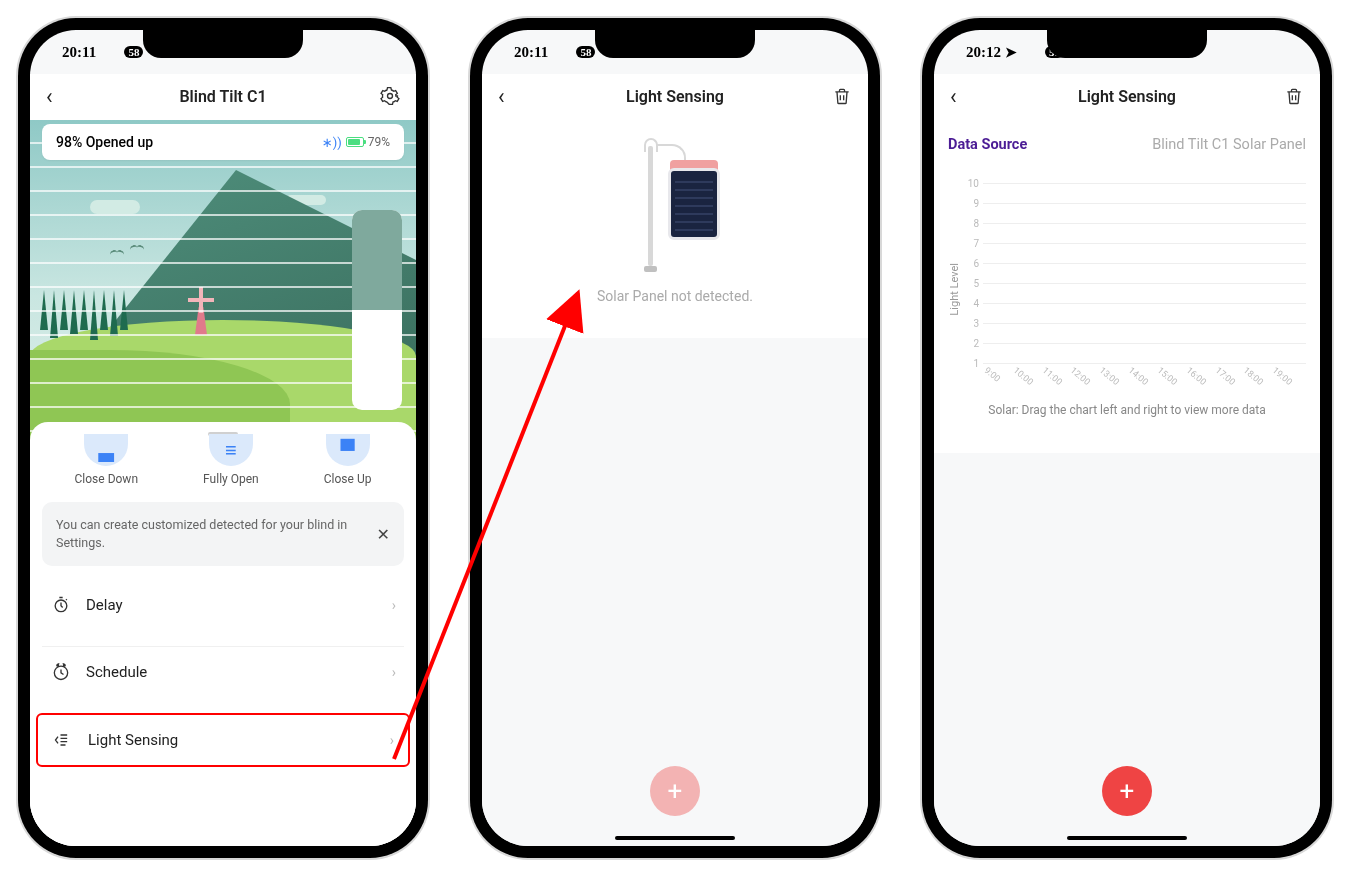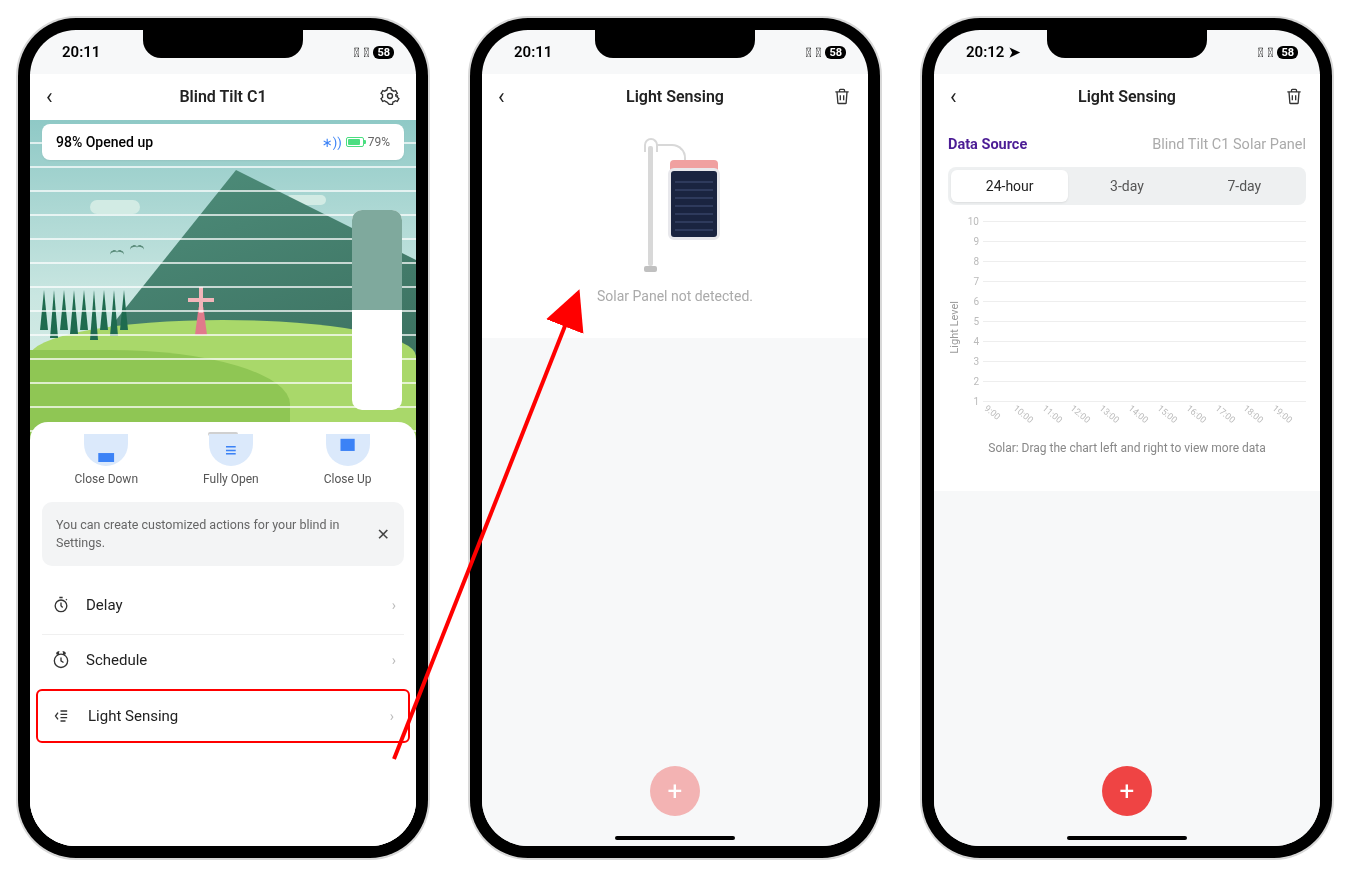"20:11" .status-bar { font-family: none -> Liberation Serif, serif; justify-content: space-between -> none }
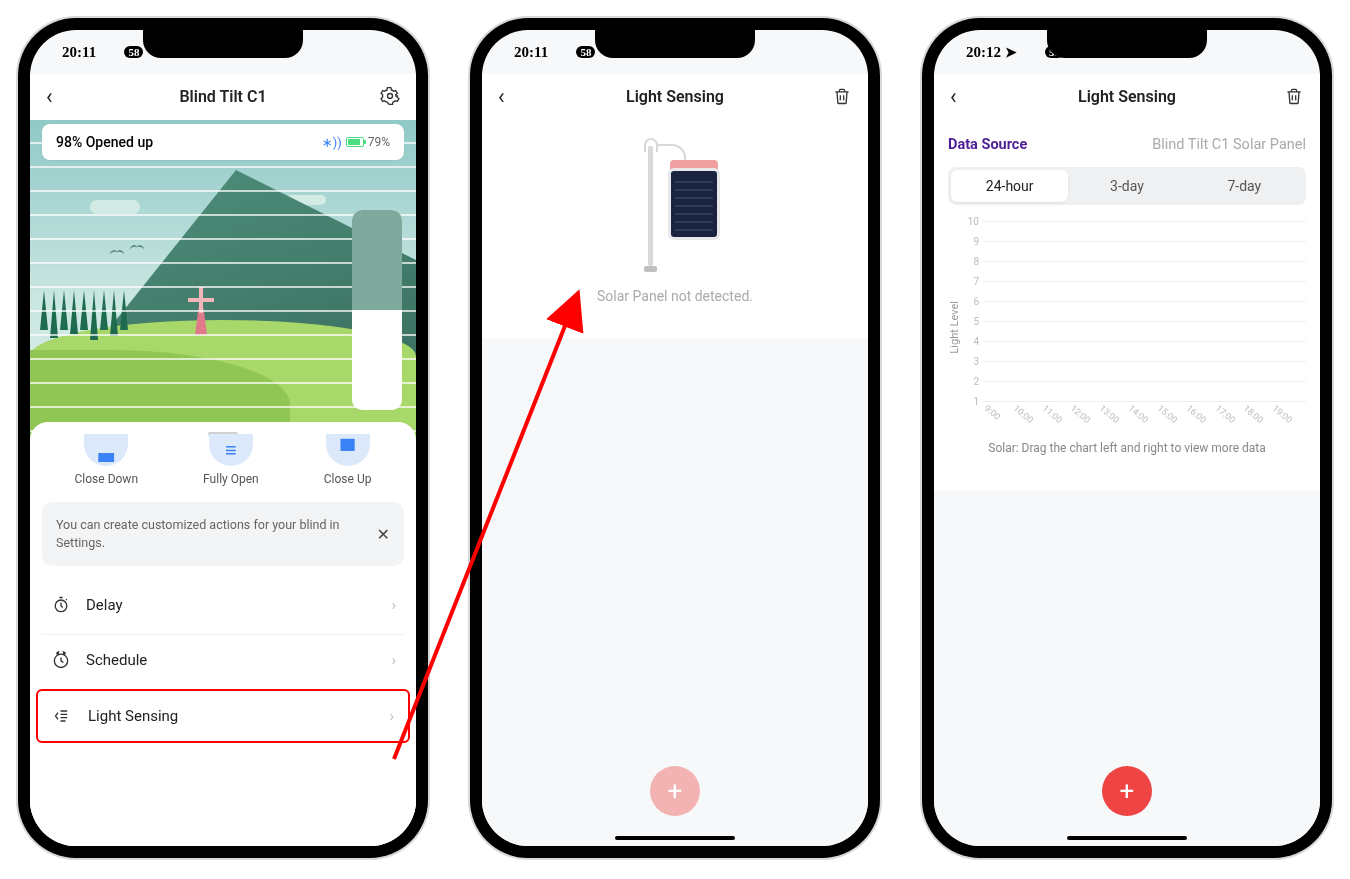"24-hour" div.seg { html: <div> <div>24-hour</div> <div>3-day</div> <div>7-day</div> </div> -> none }
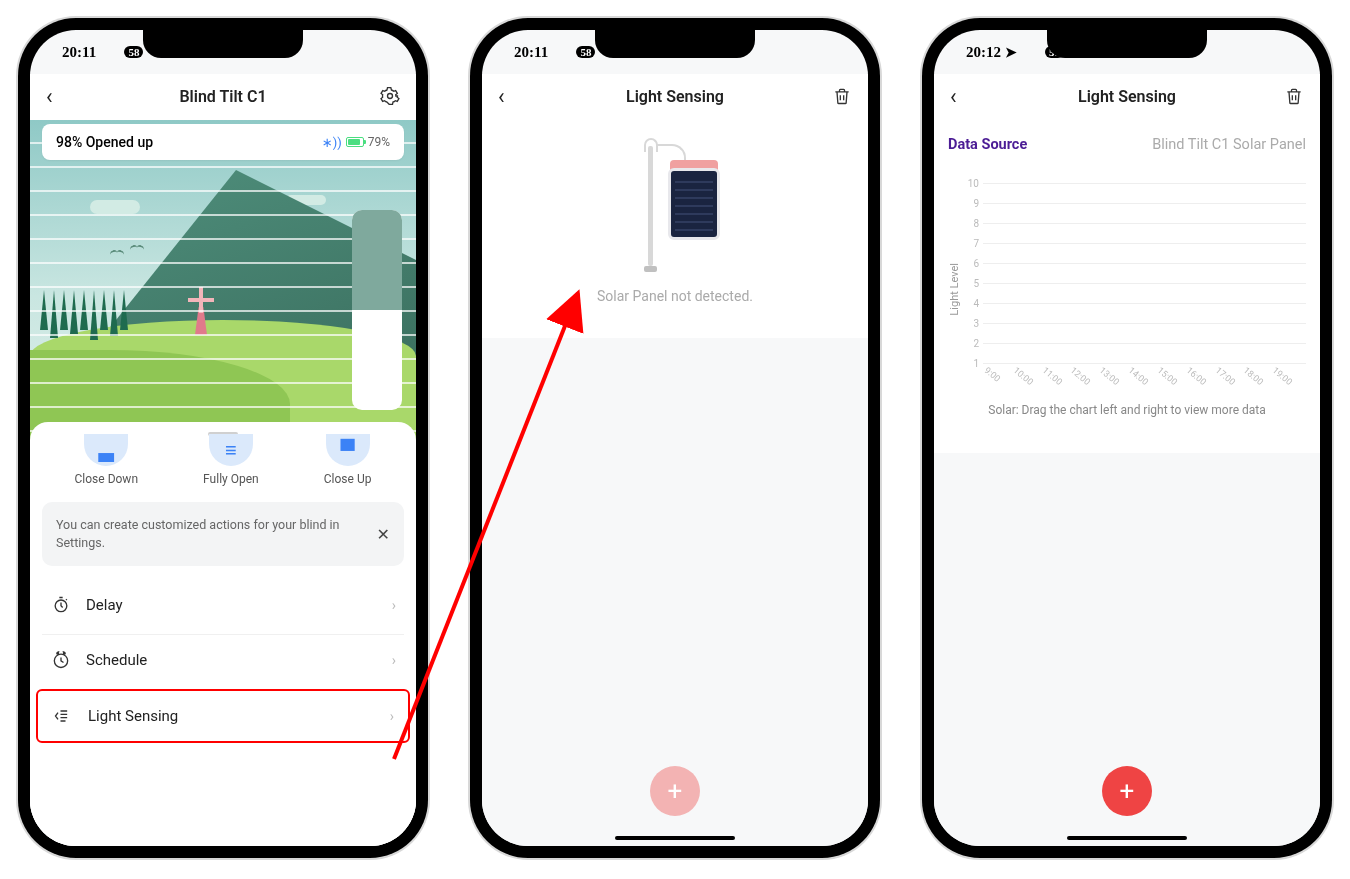"You can create customized actions" span.tip-text { text: actions -> detected }
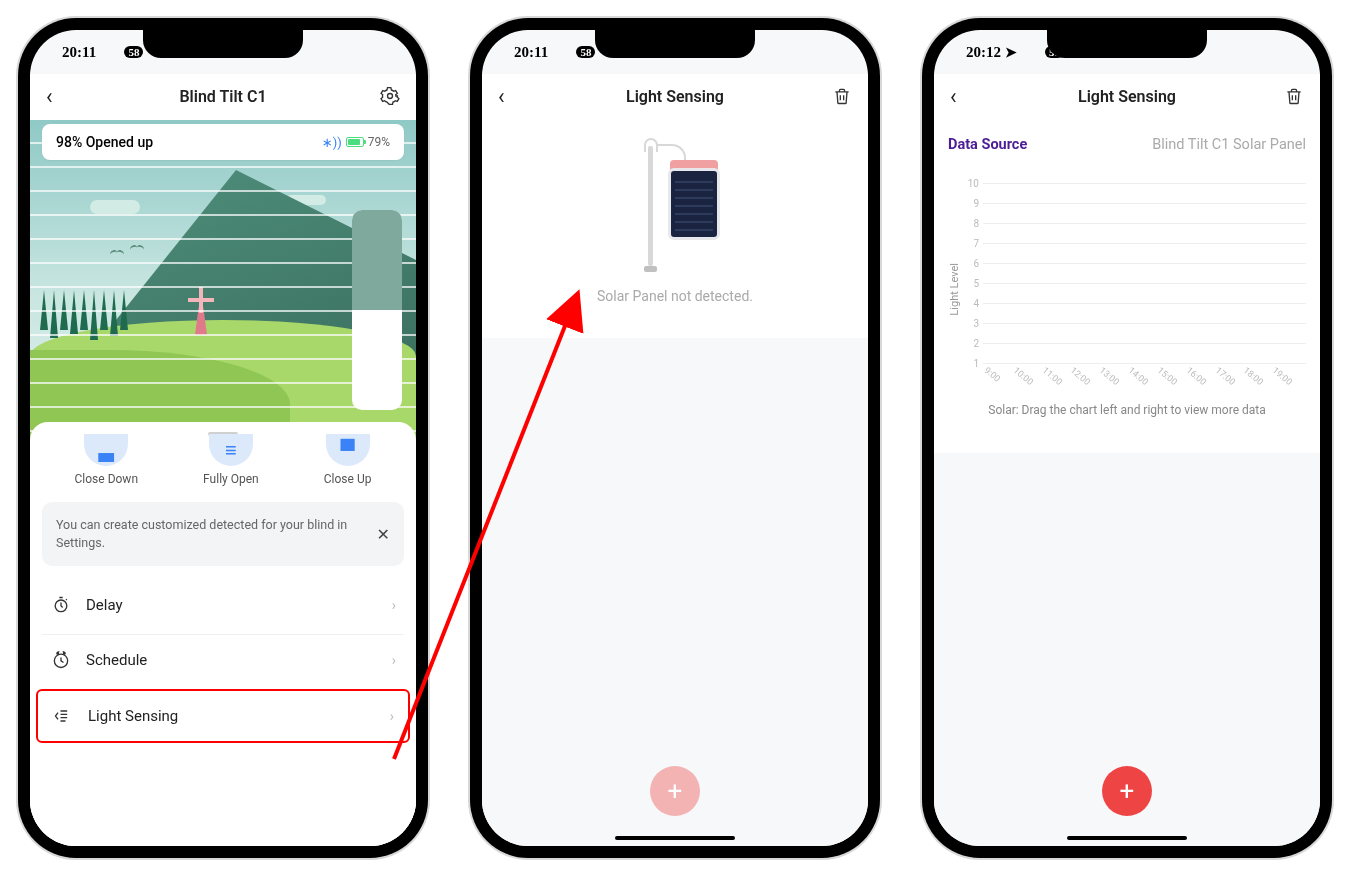"Delay" .menu-list { gap: 4px -> 16px }
